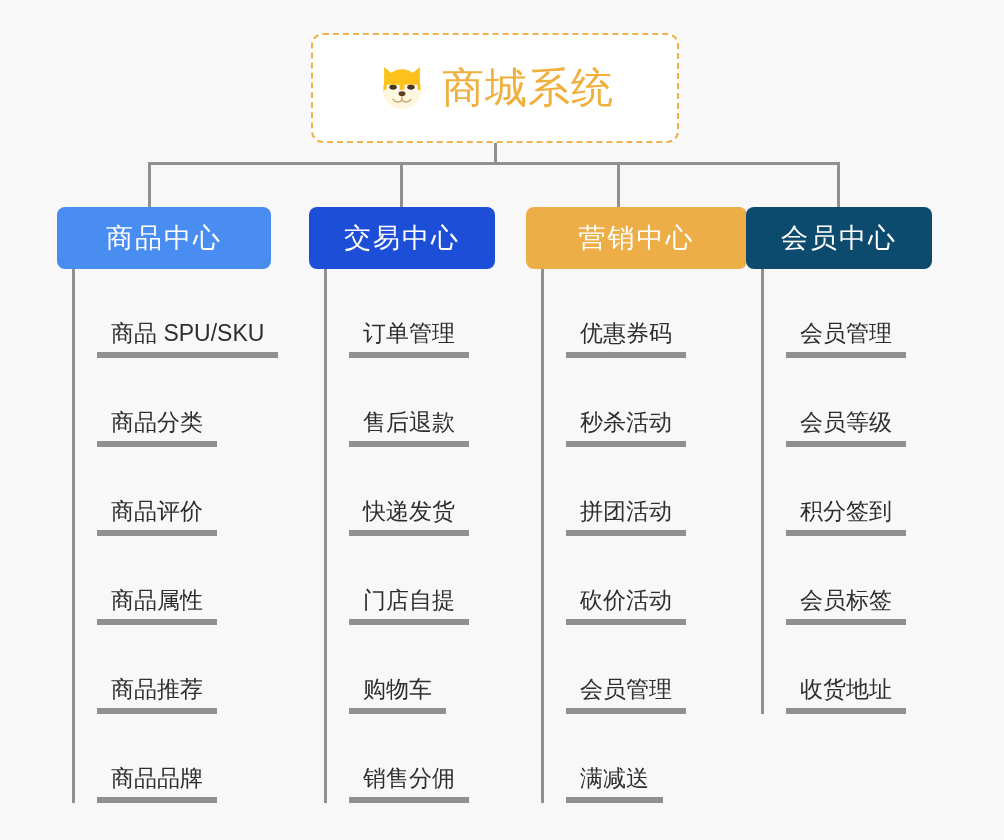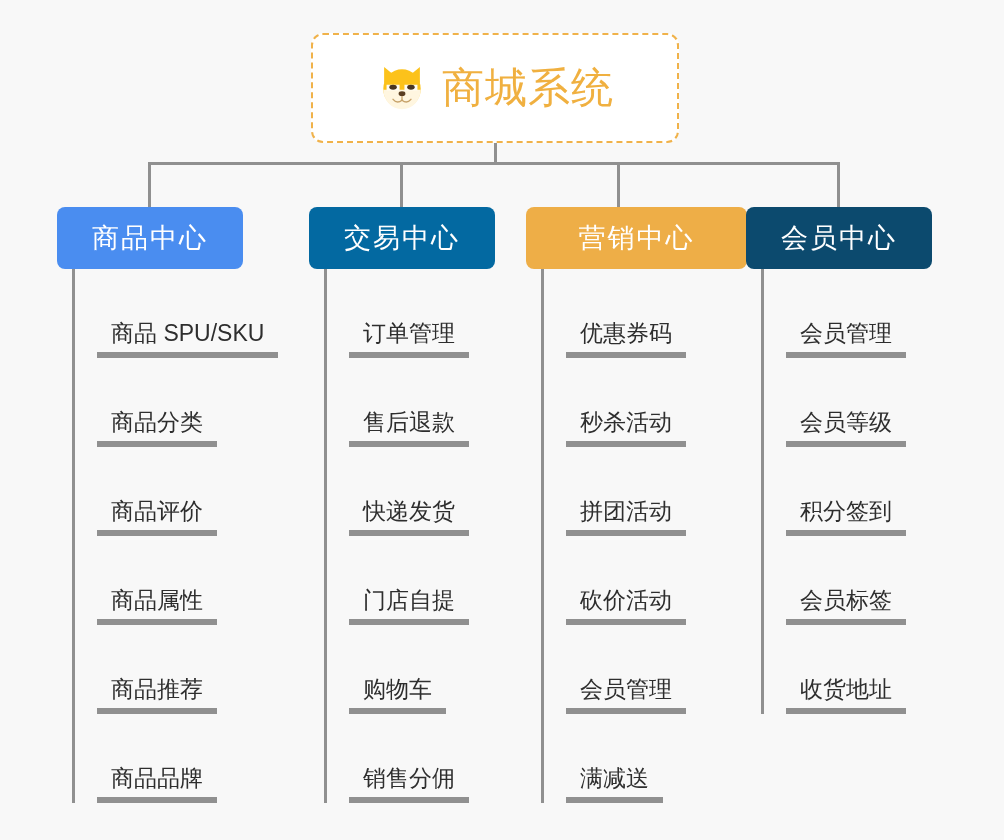"商品中心" .column.col1 .cat-box { width: 186px -> 214px }
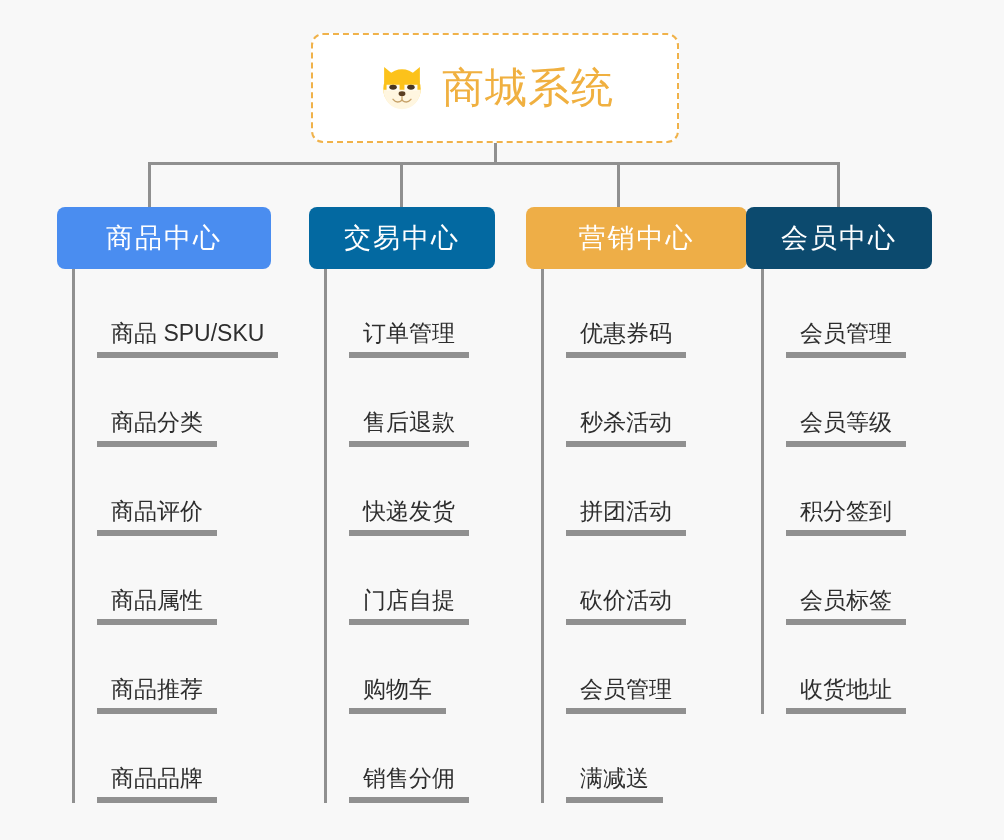"交易中心" div.cat-box { background: #0369a1 -> #1d4ed8 }
